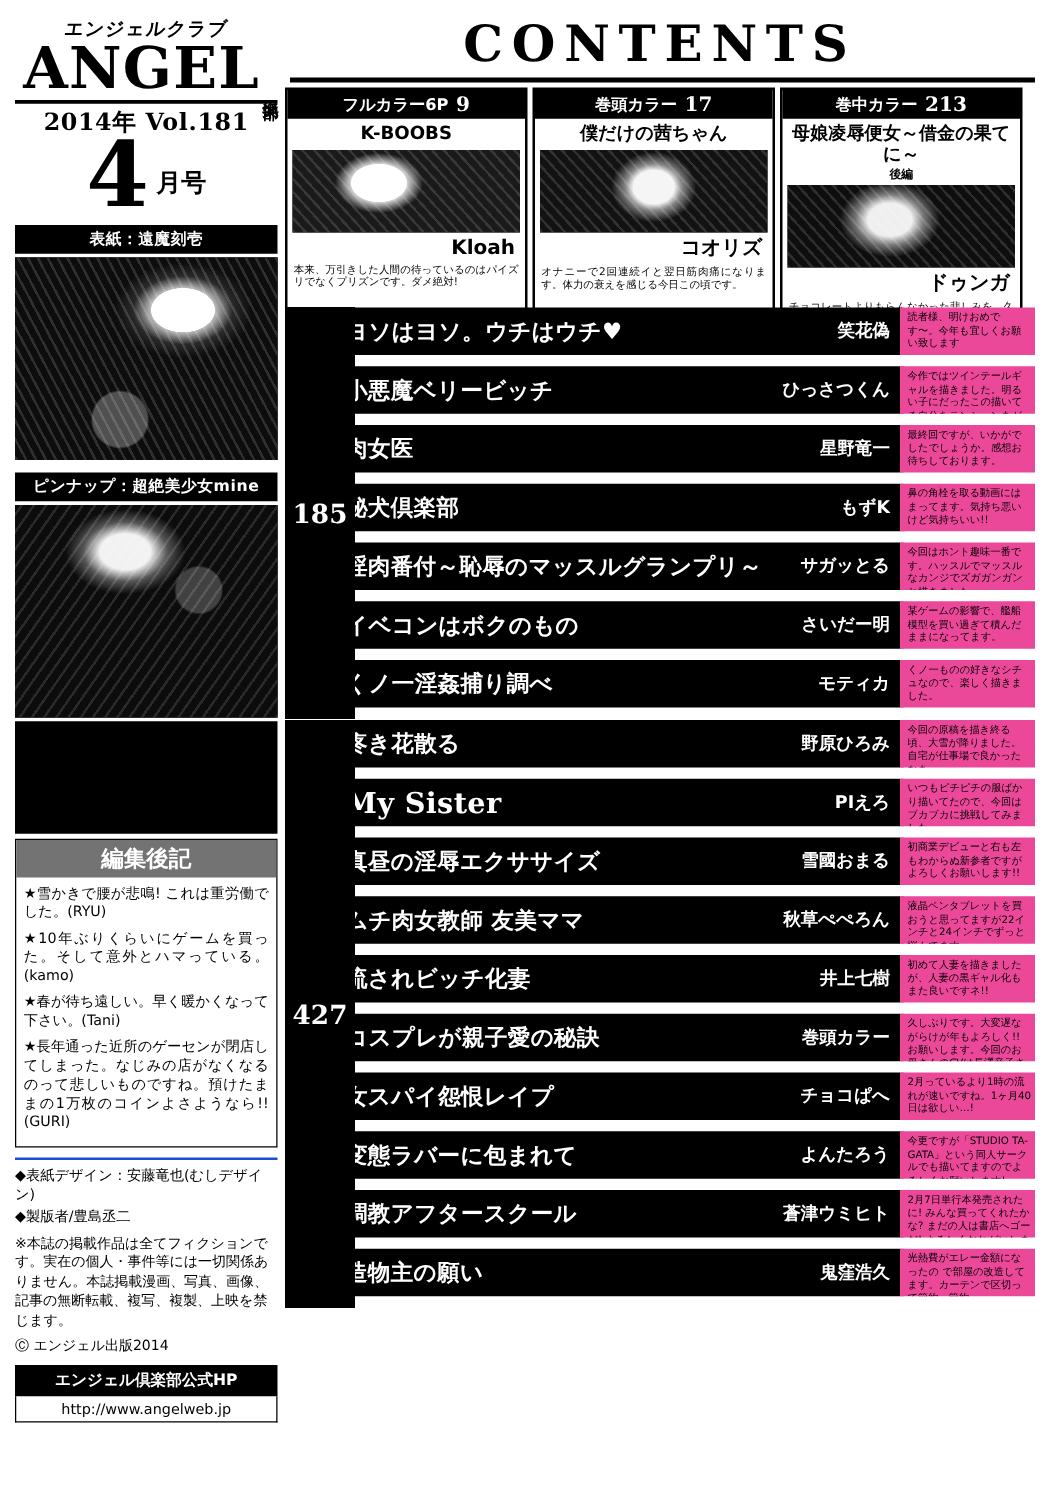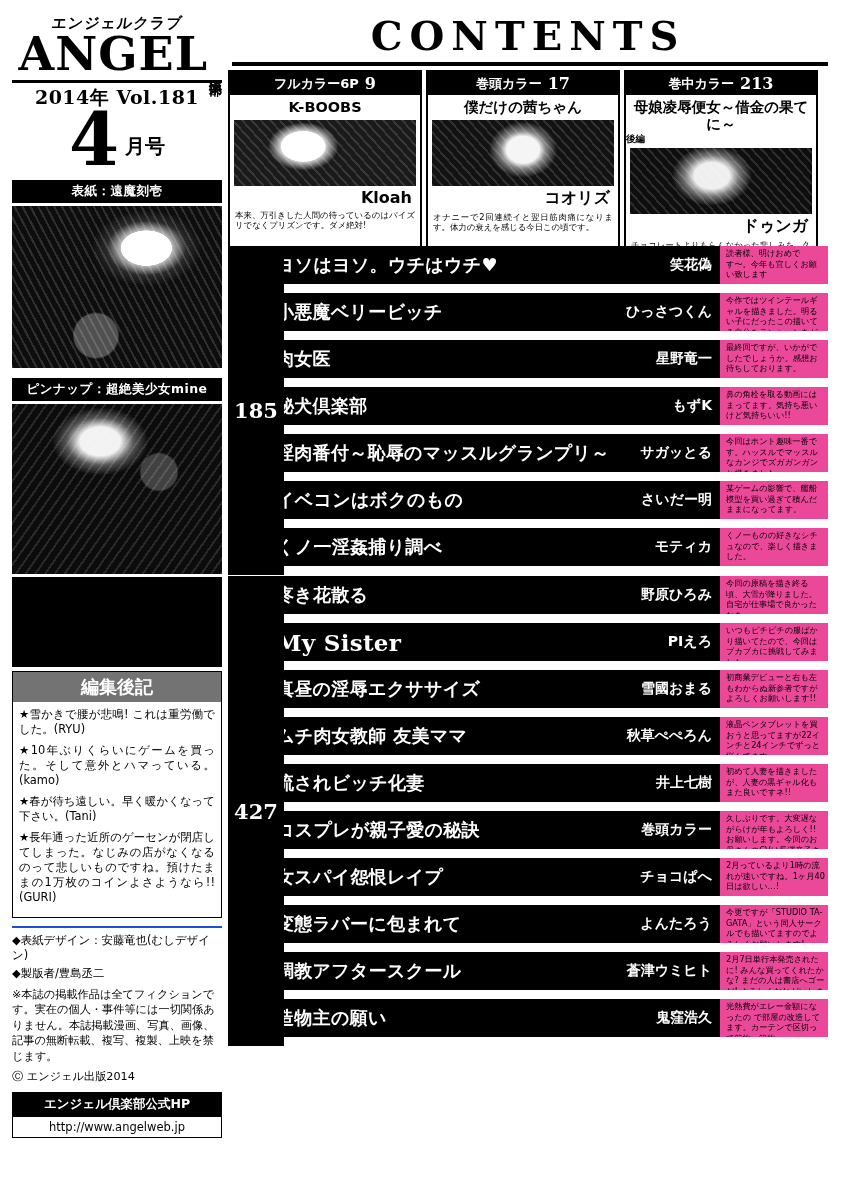"後編" .feat-sub { text-align: left -> center }
